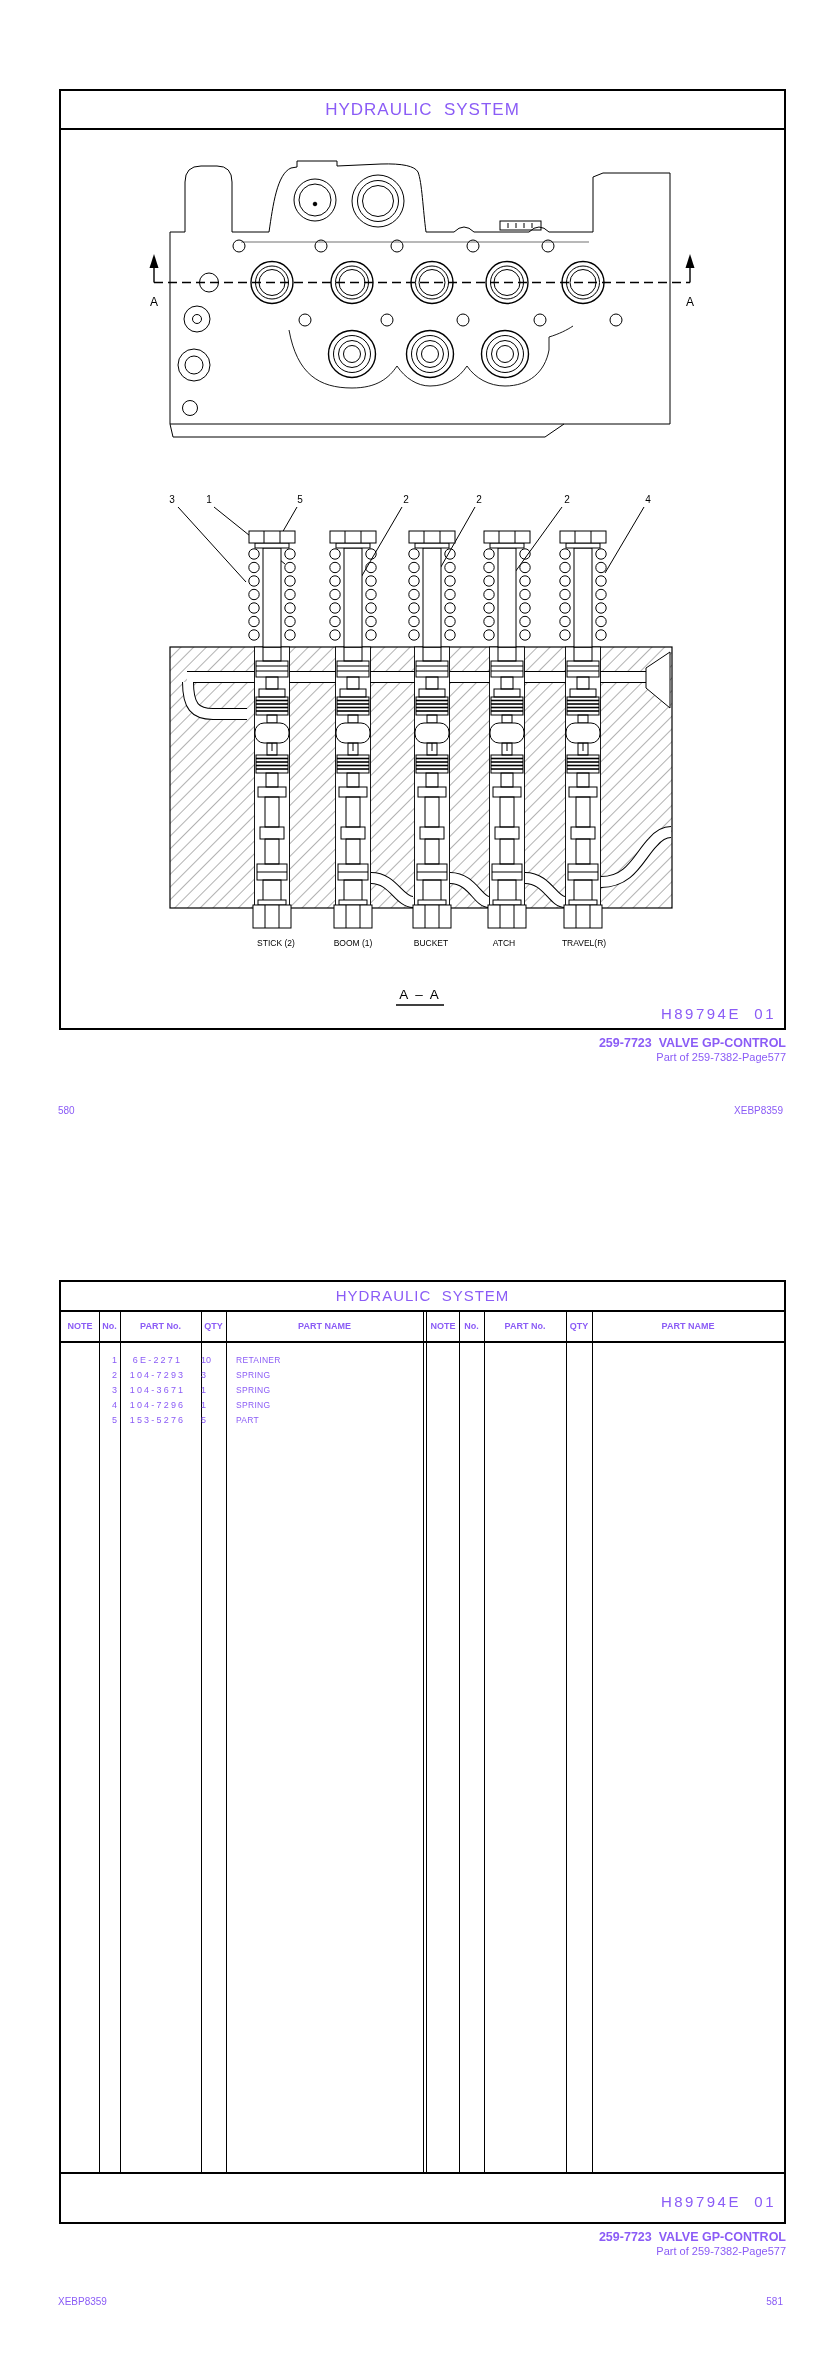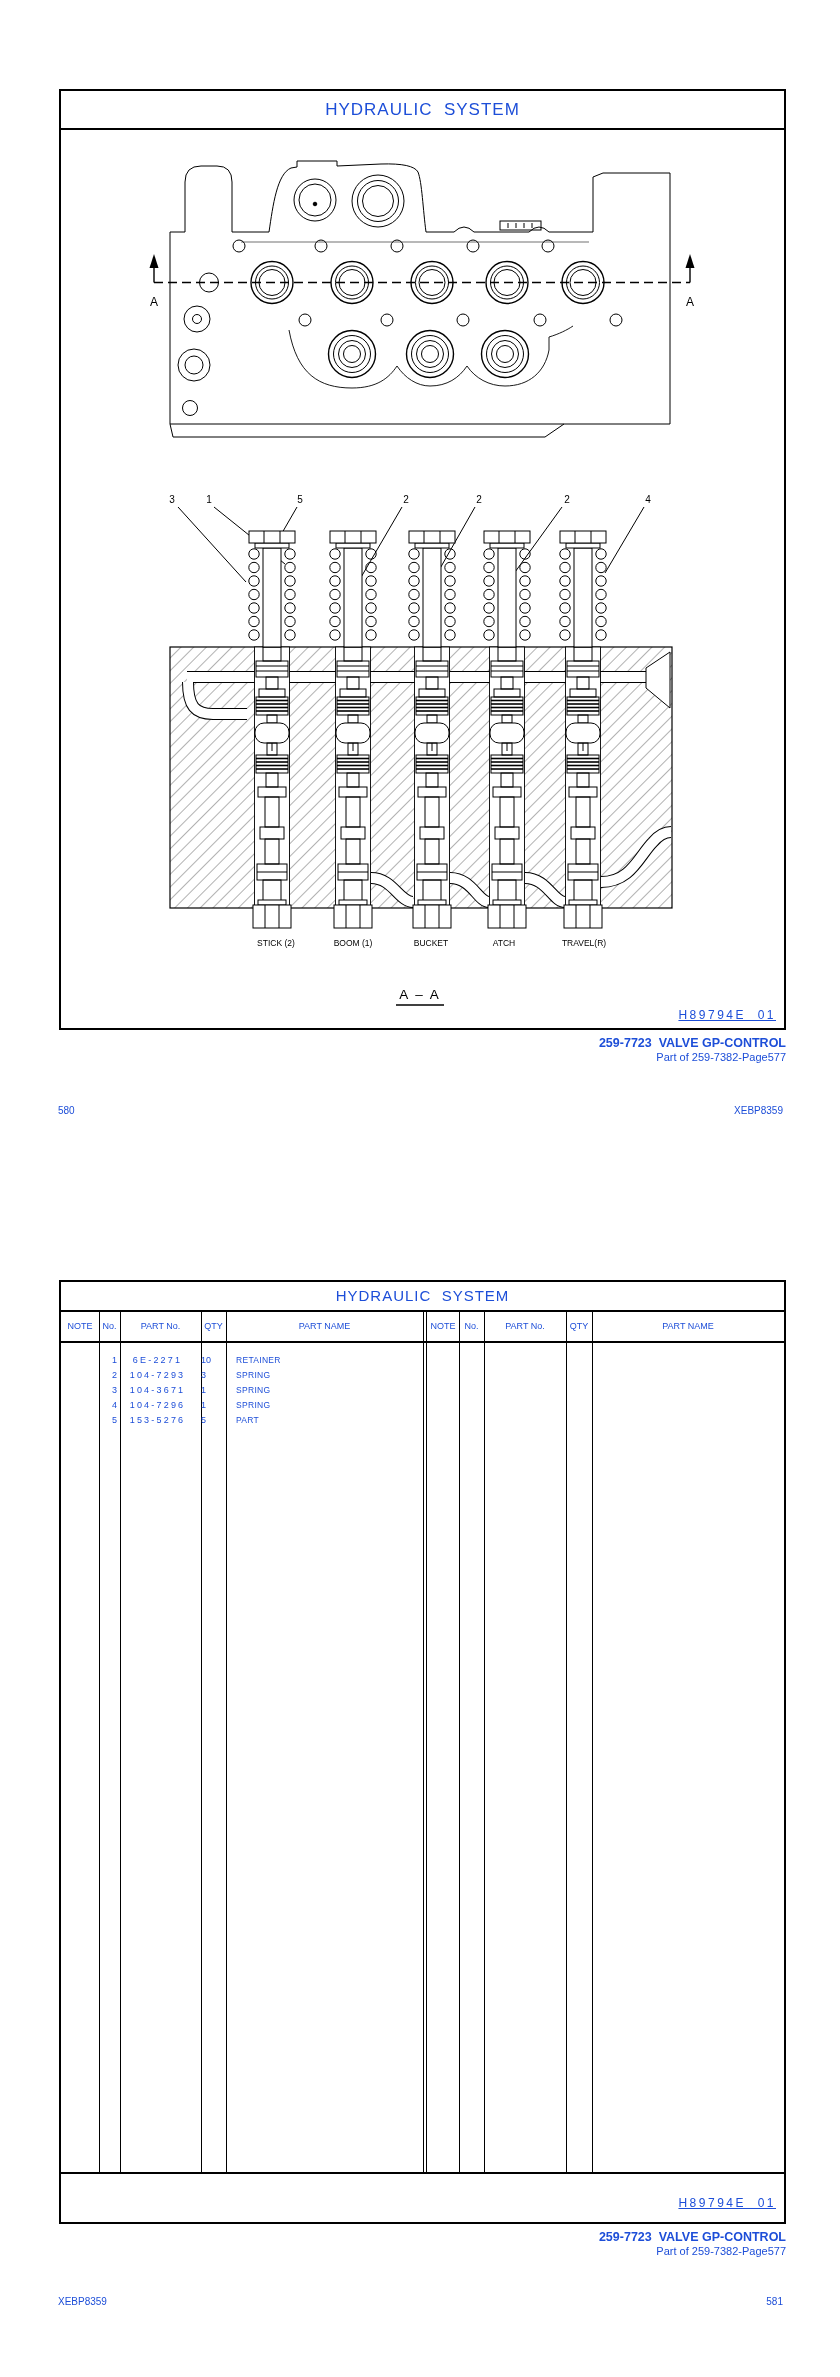"HYDRAULIC SYSTEM" .page { color: #1d4ed8 -> #8b5cf6 }
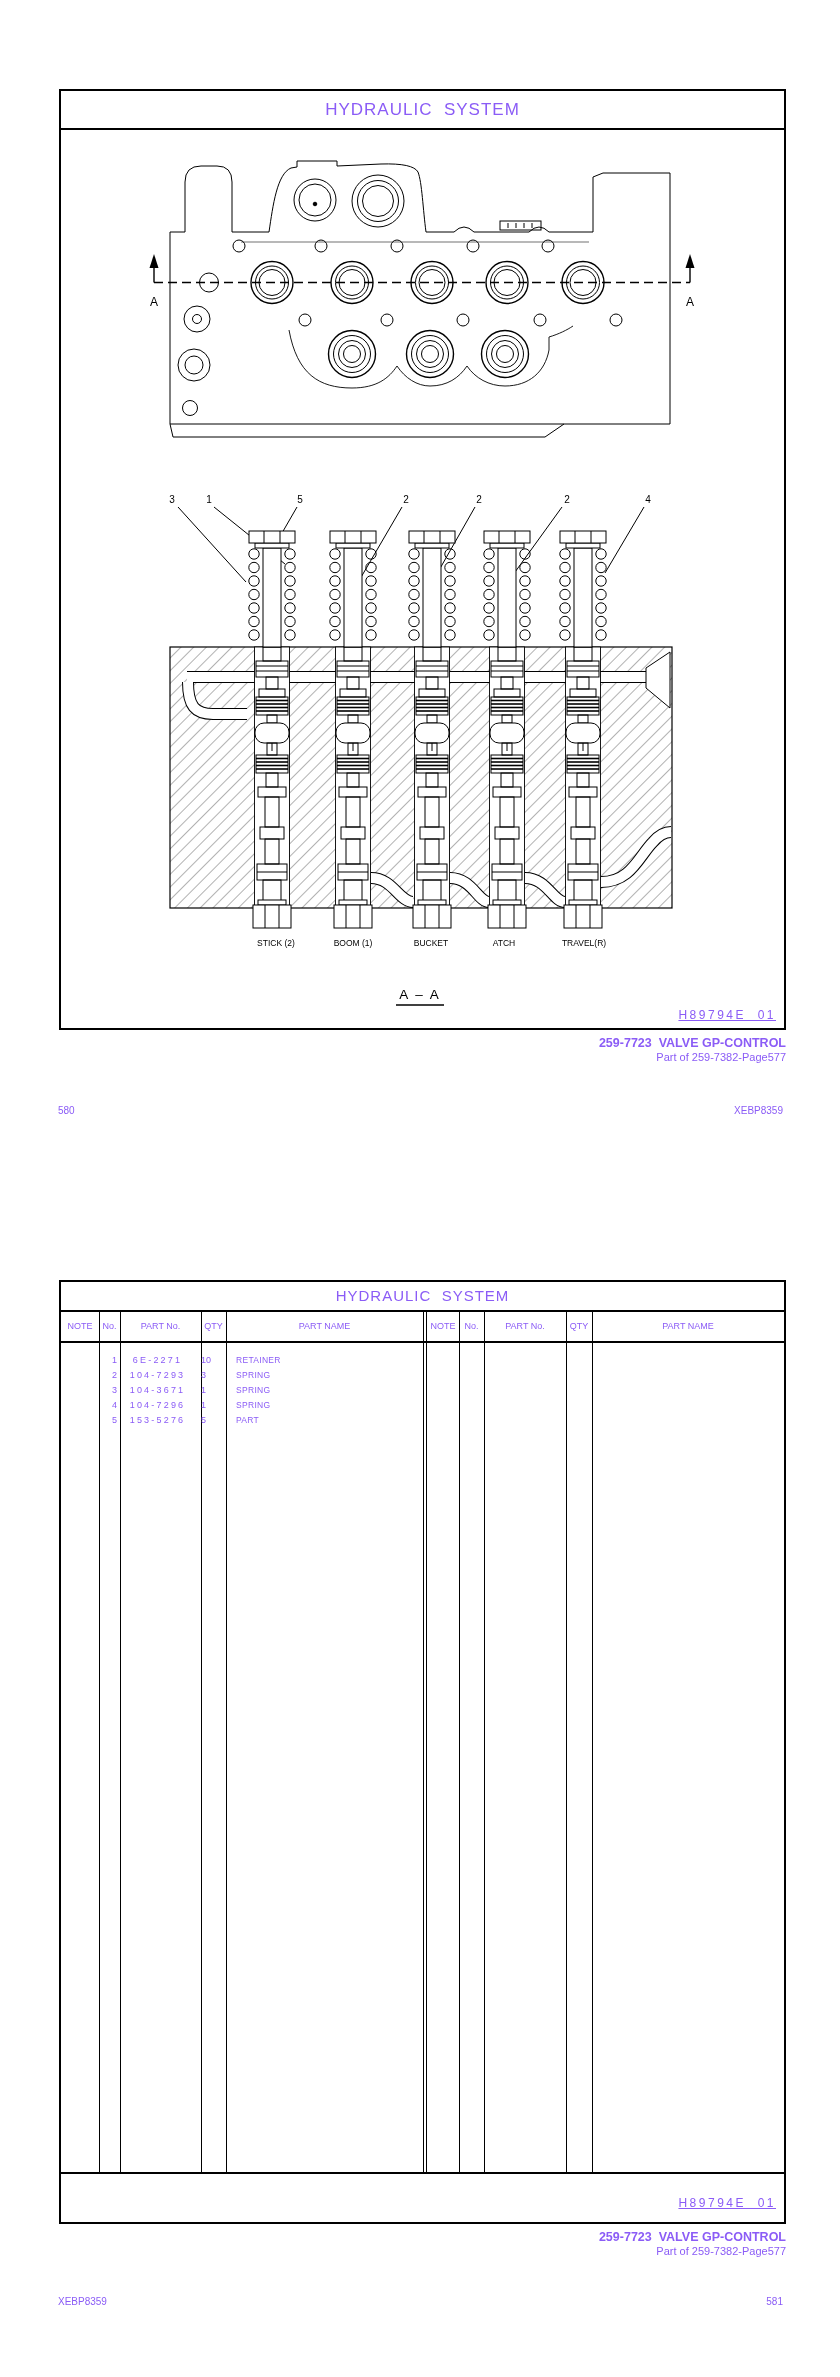"H89794E 01" .doc-code { font-size: 12px -> 15px; text-decoration: underline -> none }
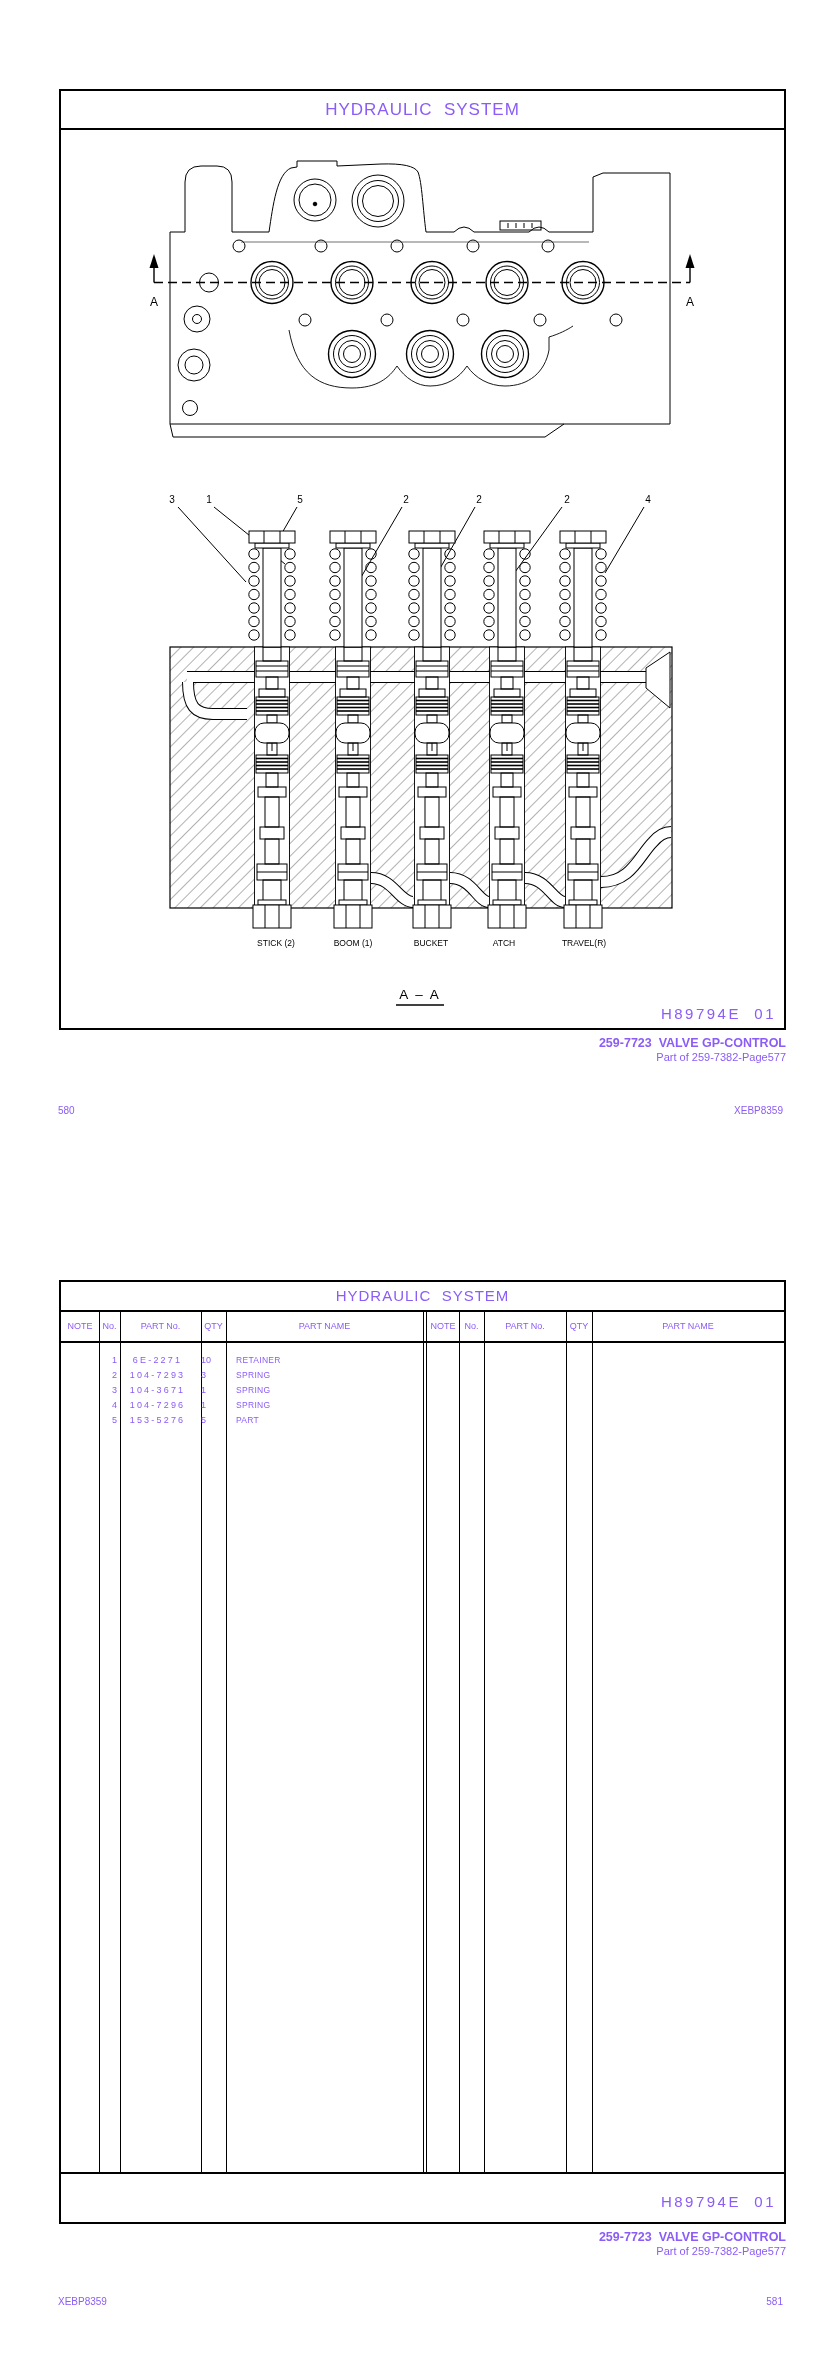"NOTE" .hdr { font-weight: none -> bold }
